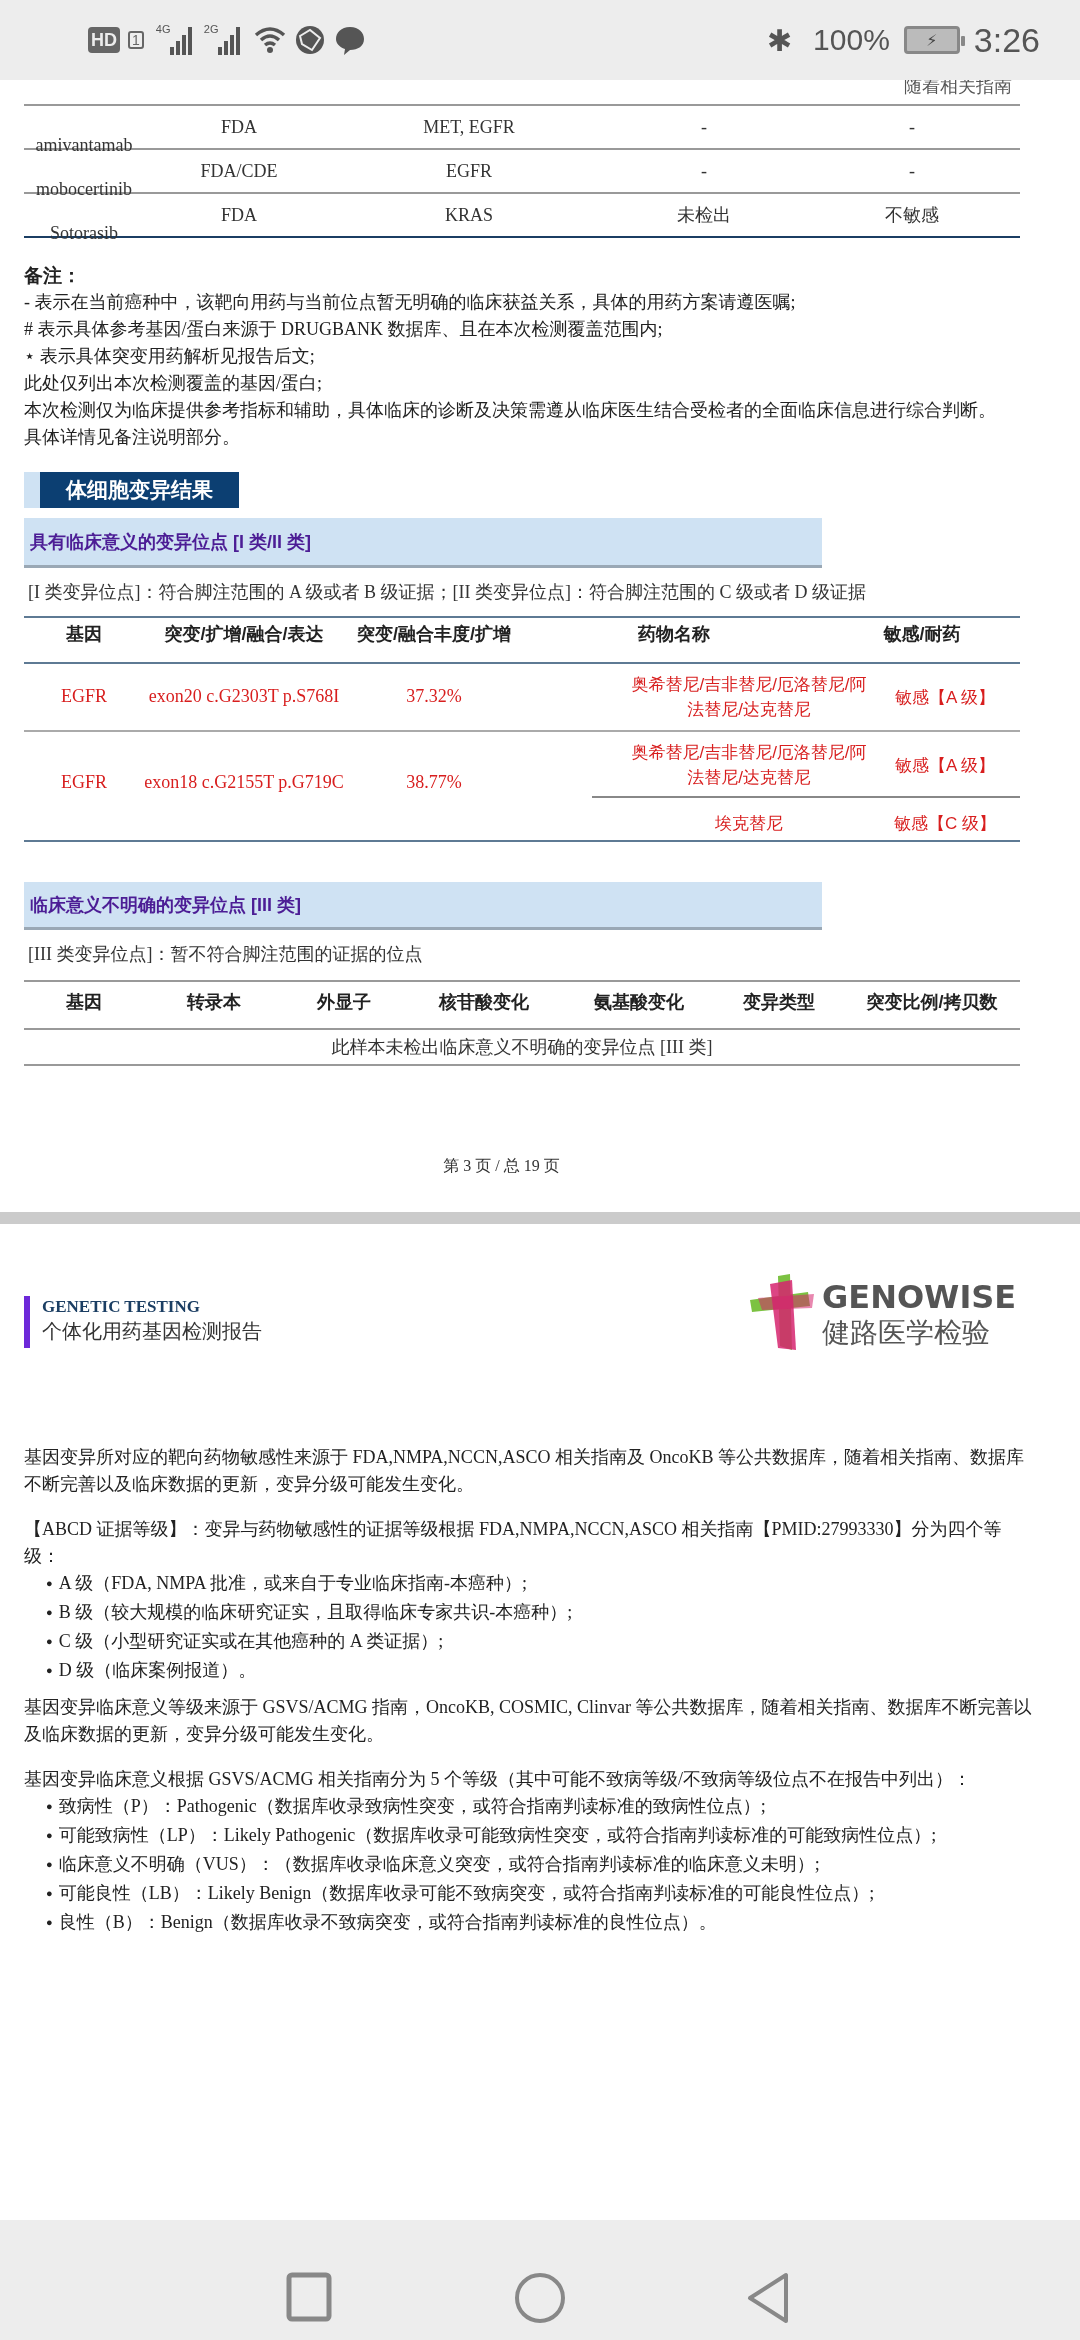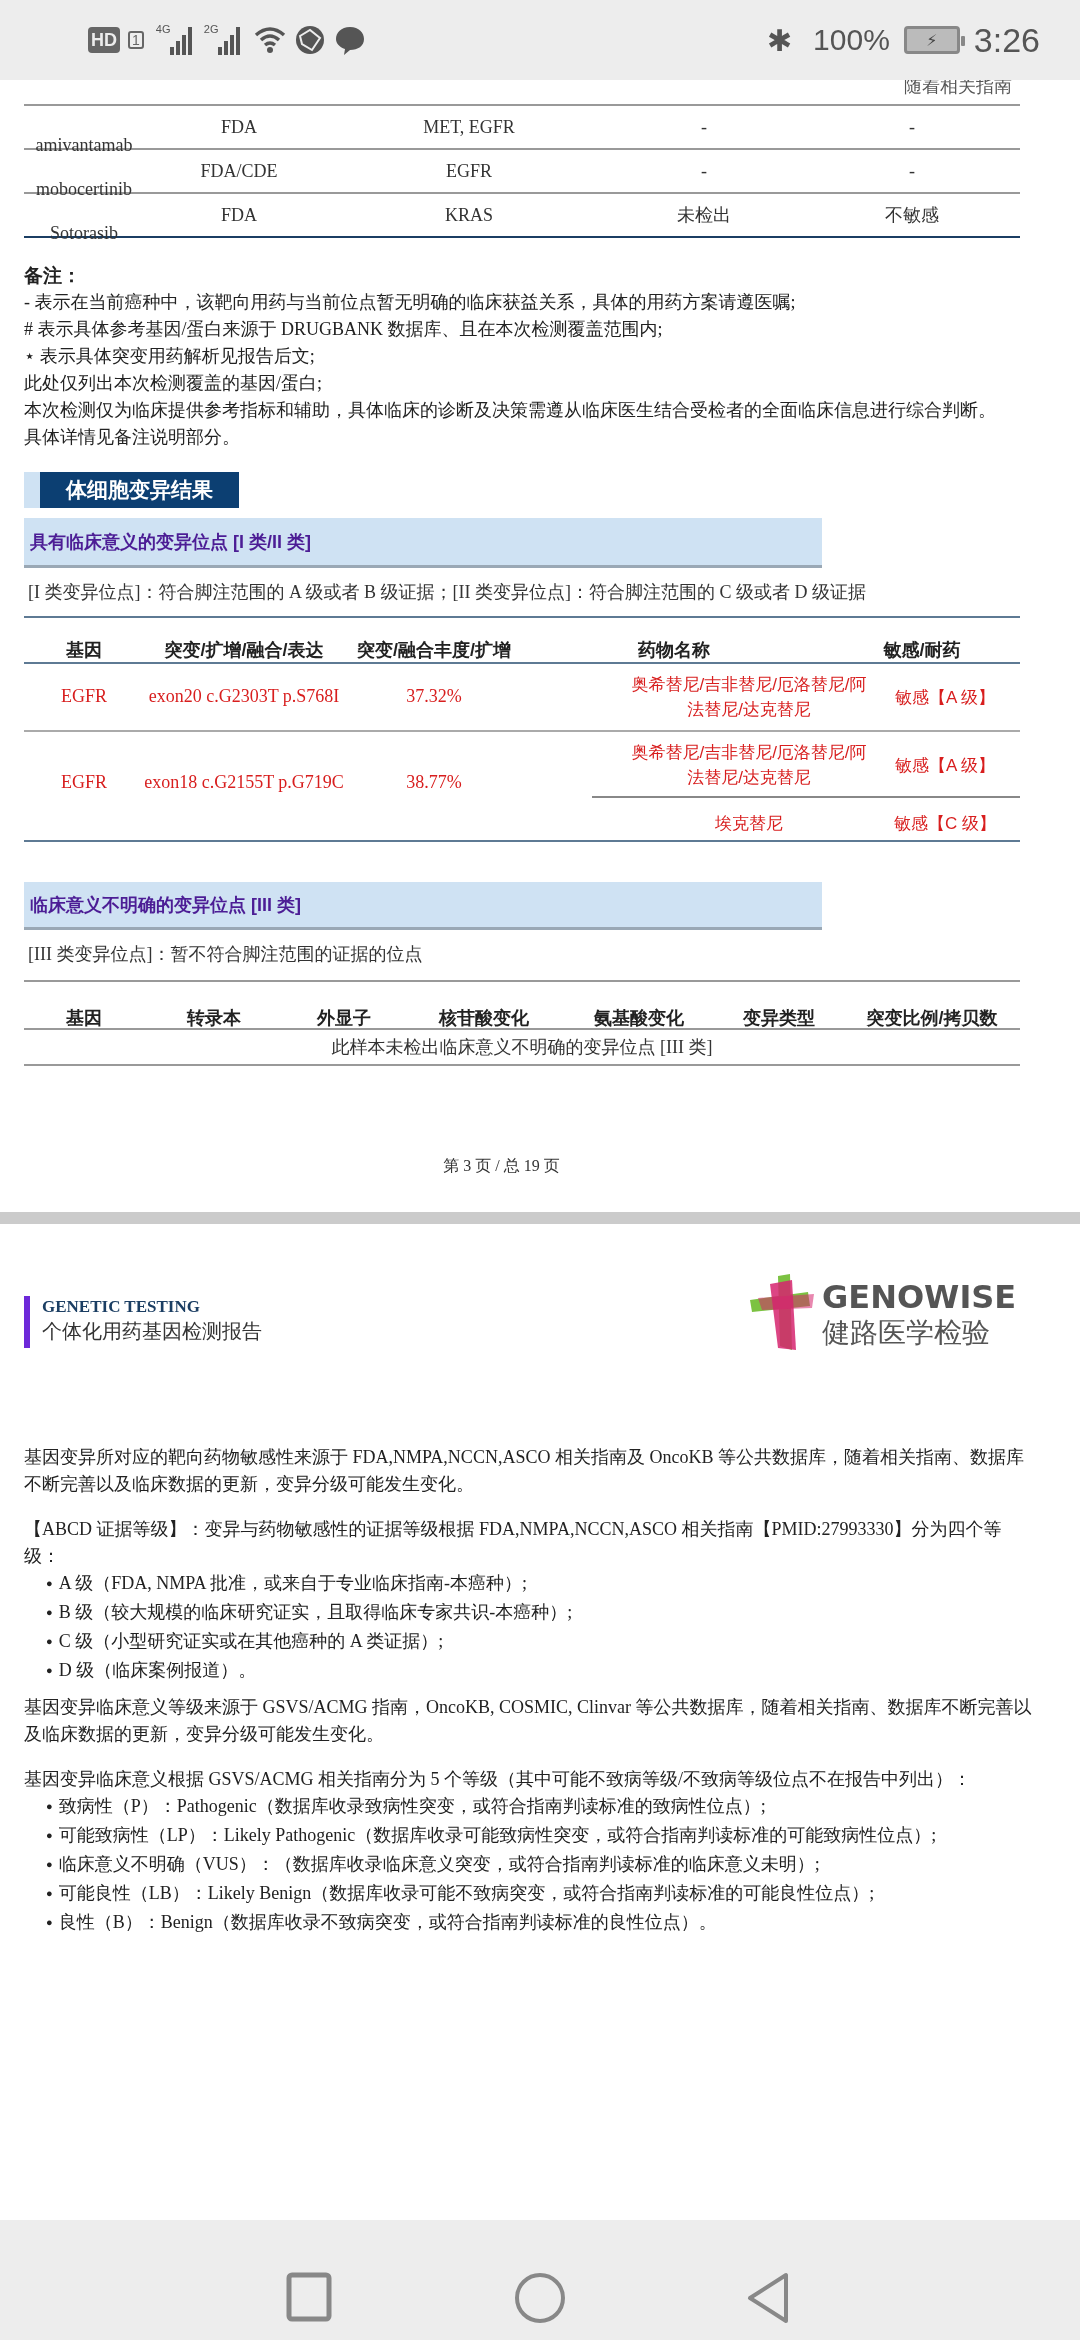"基因" .thead { align-items: flex-end -> flex-start }
